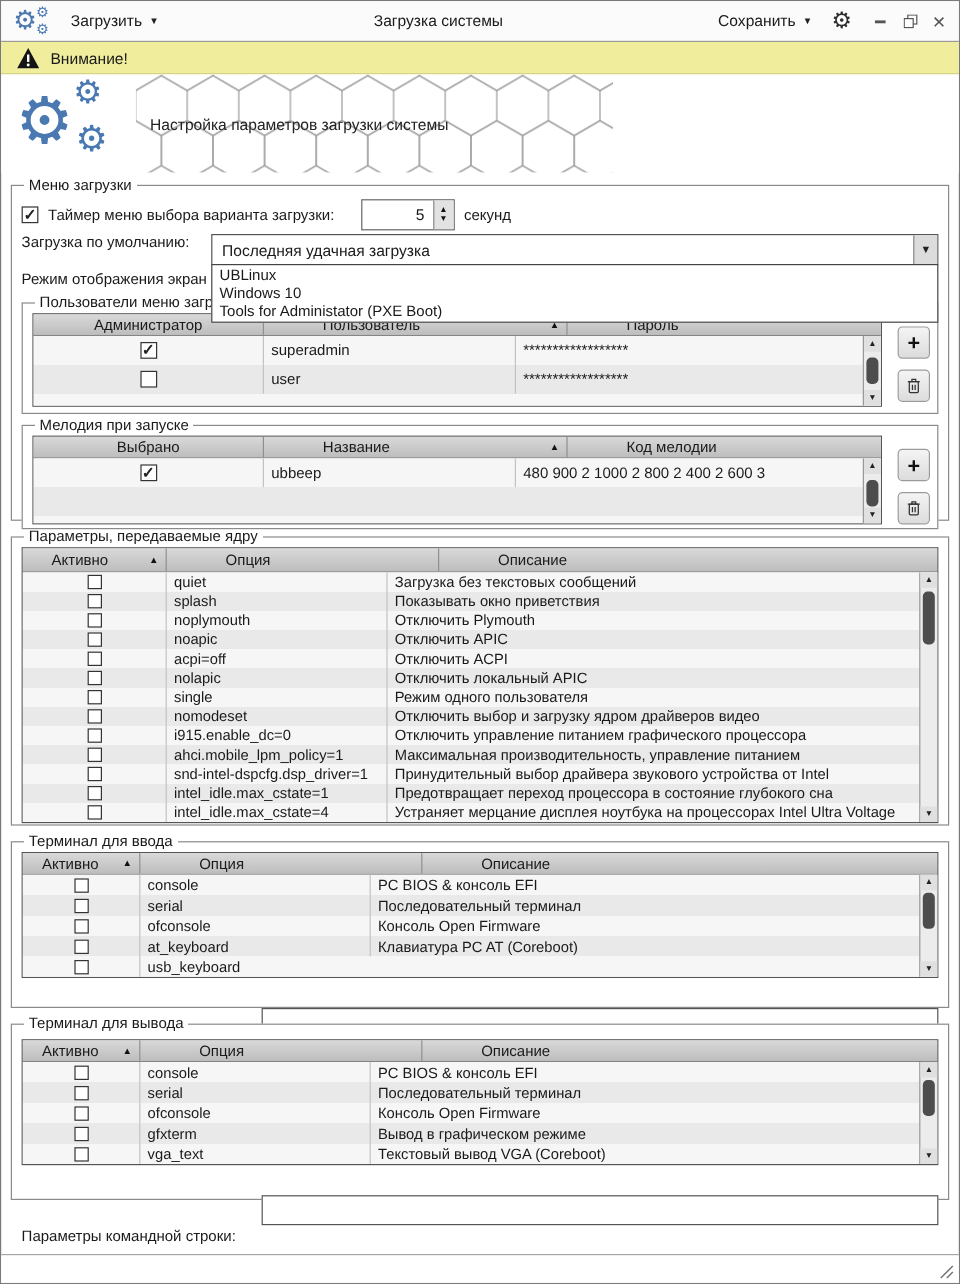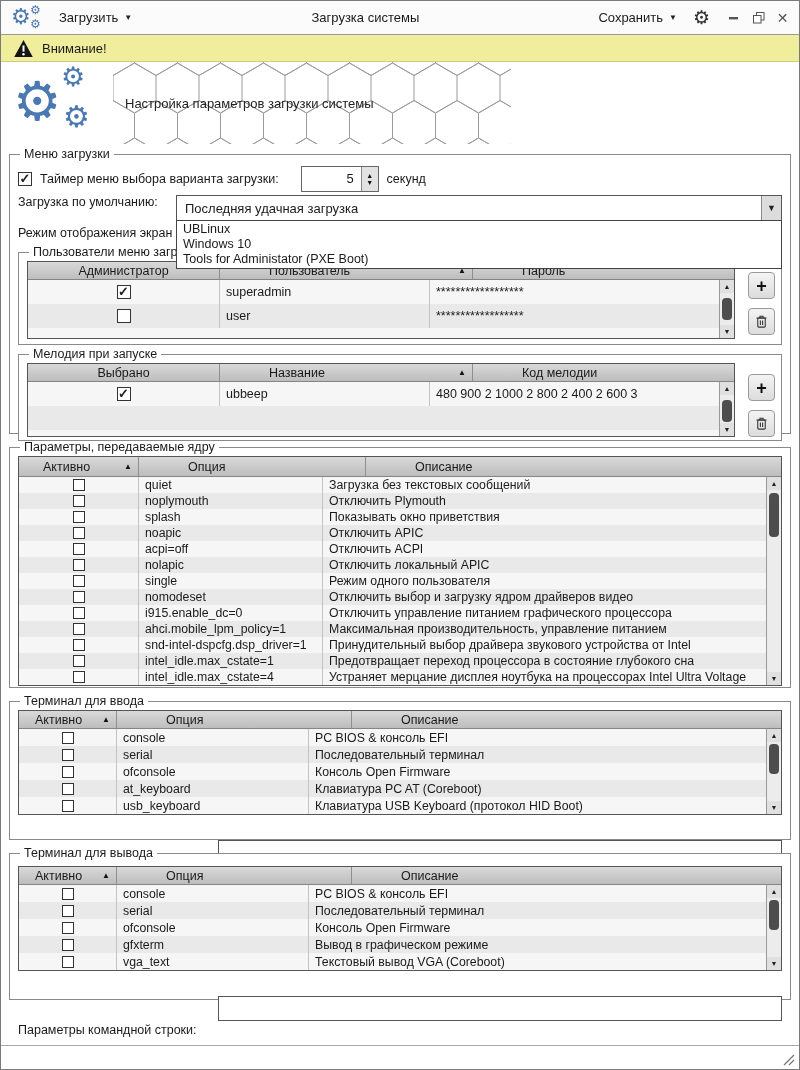"noplymouth" div.t-row { order: before "splash" -> after "splash" }
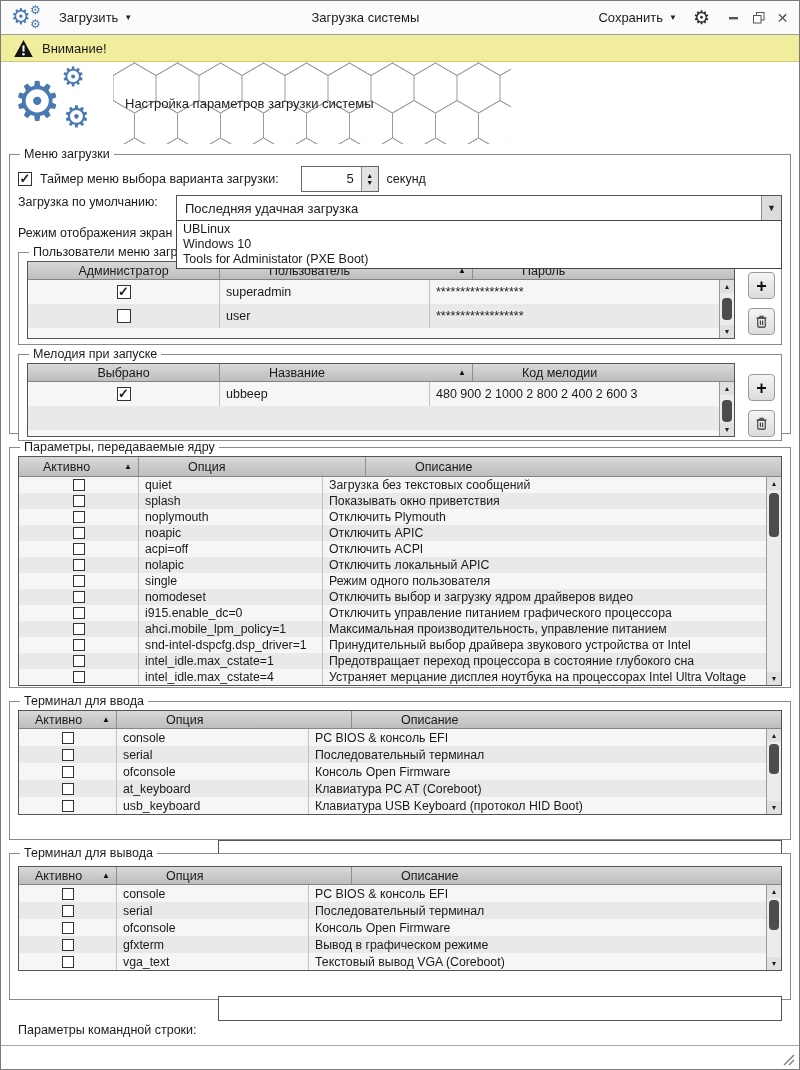"Клавиатура USB Keyboard (протокол HID" div.cell { html: <div>Клавиатура USB Keyboard (протокол HID Boot)</div> -> none }
